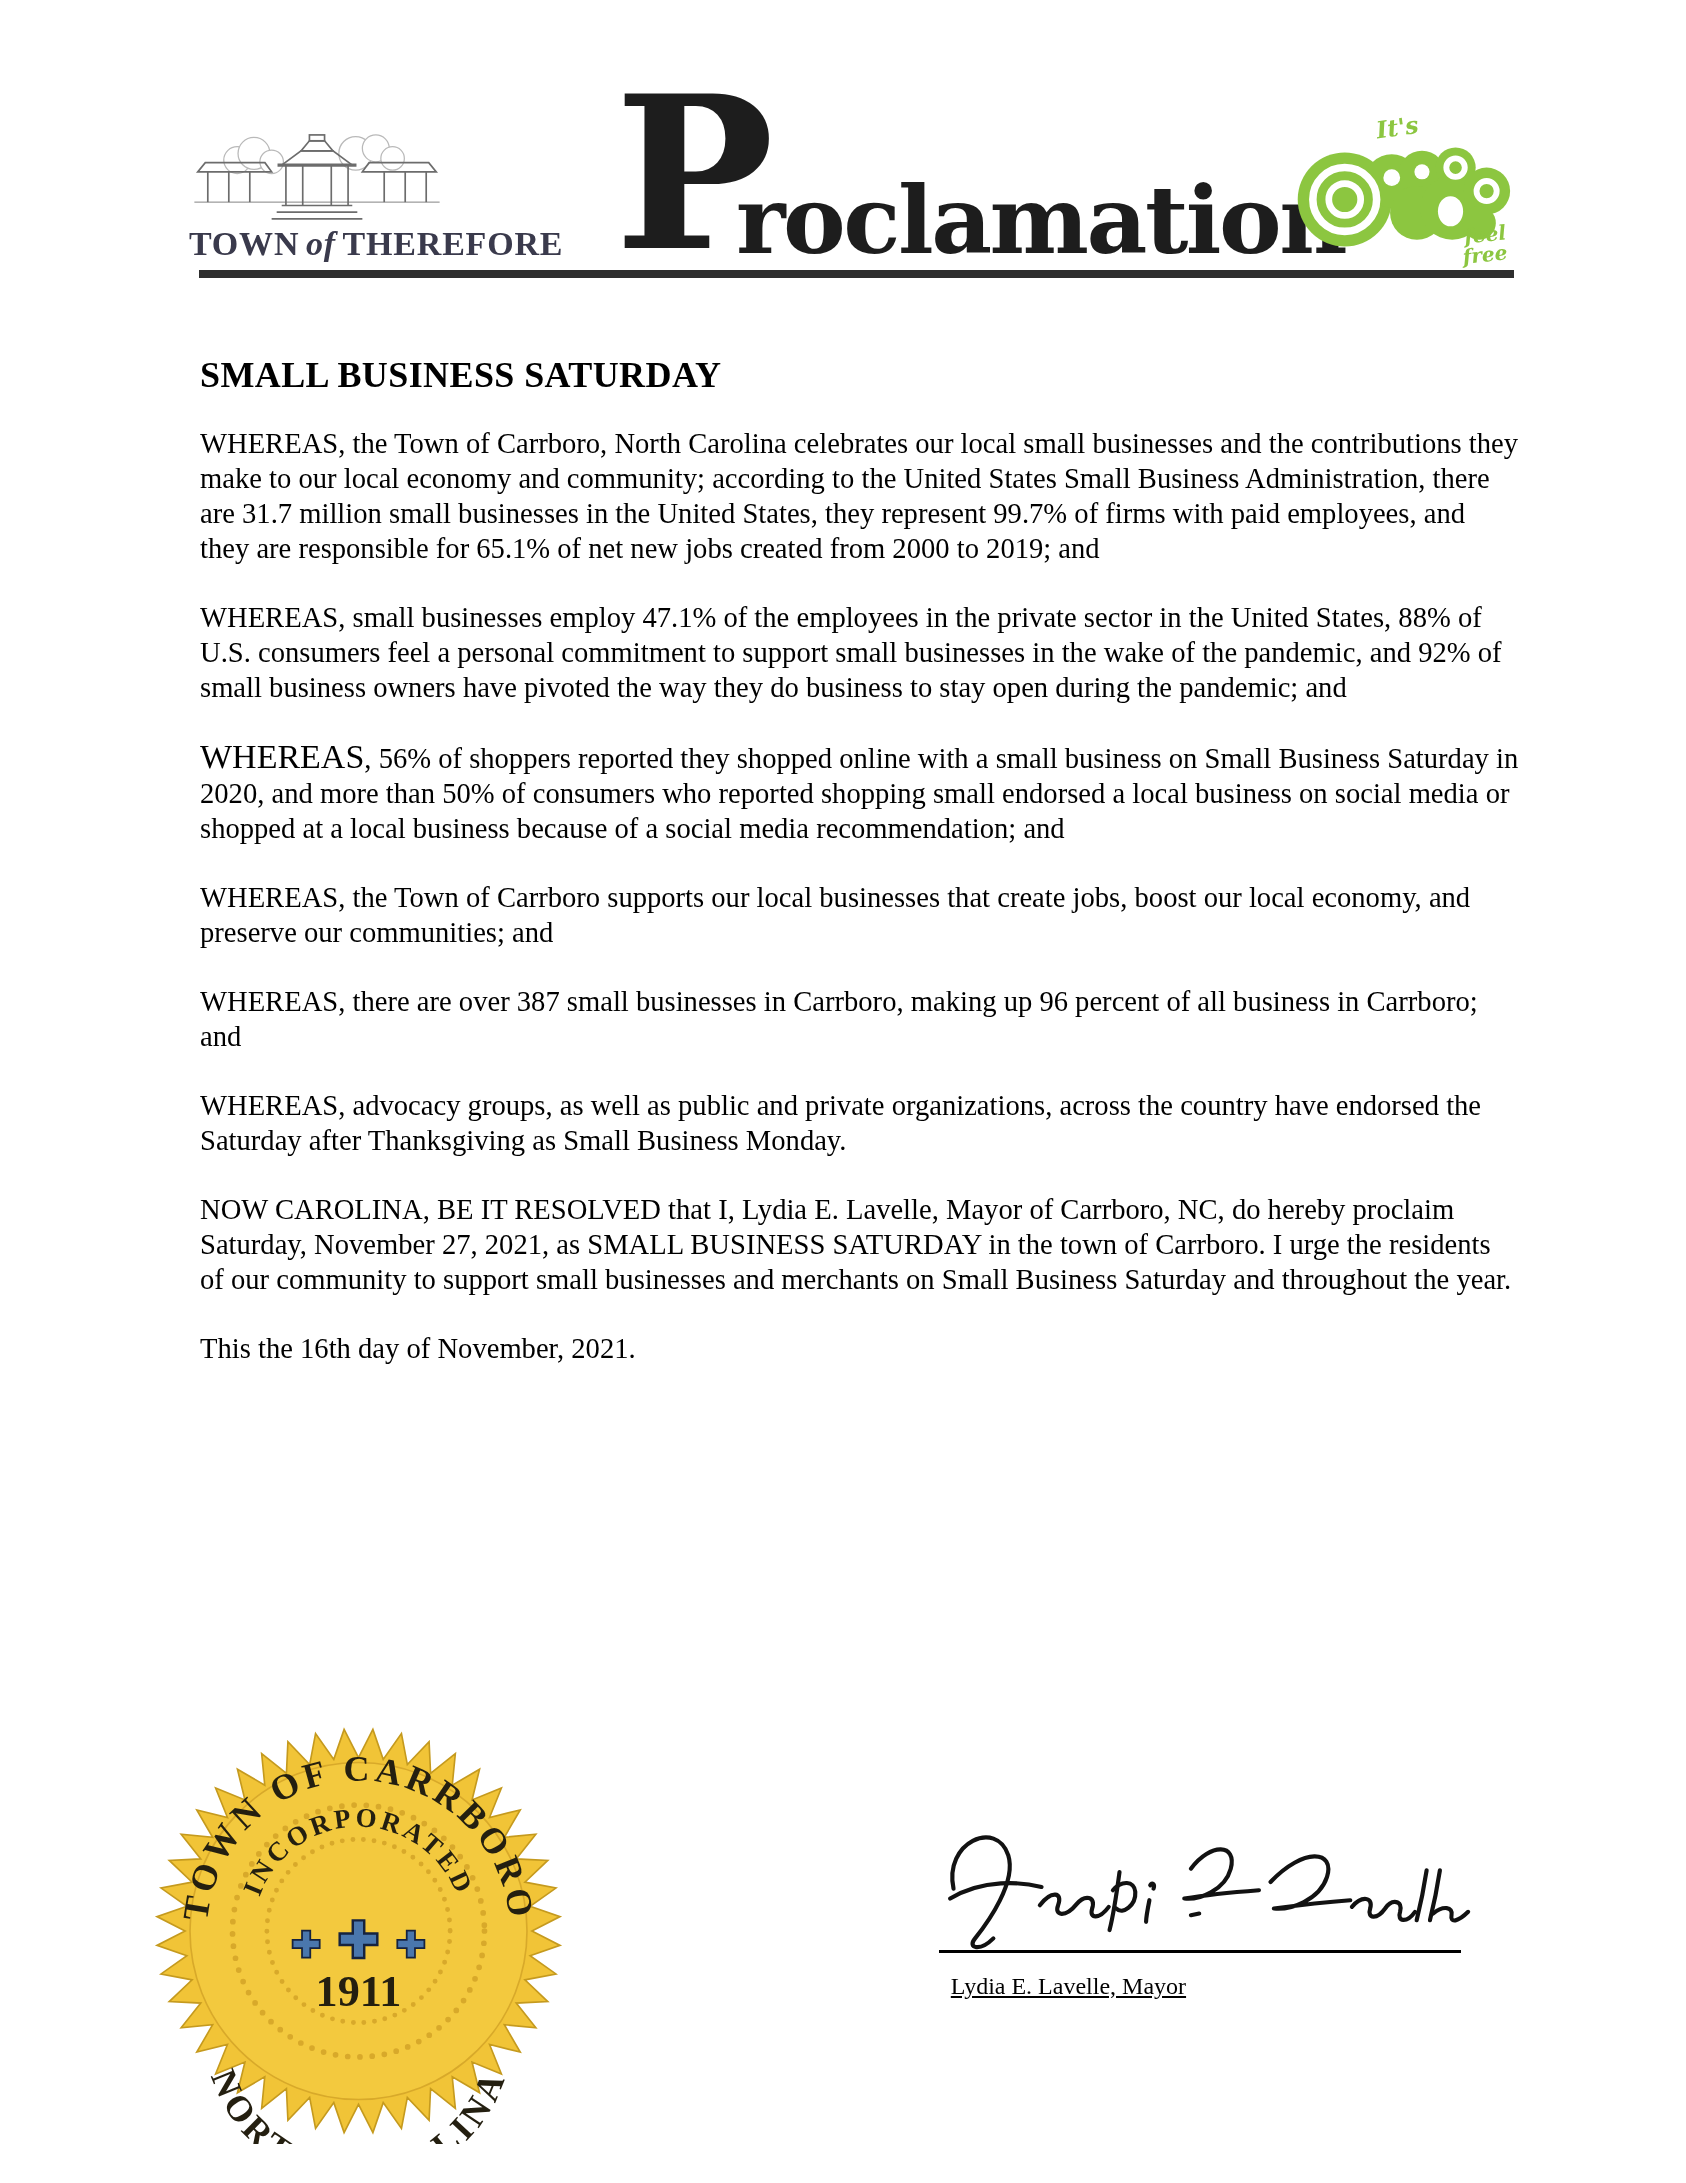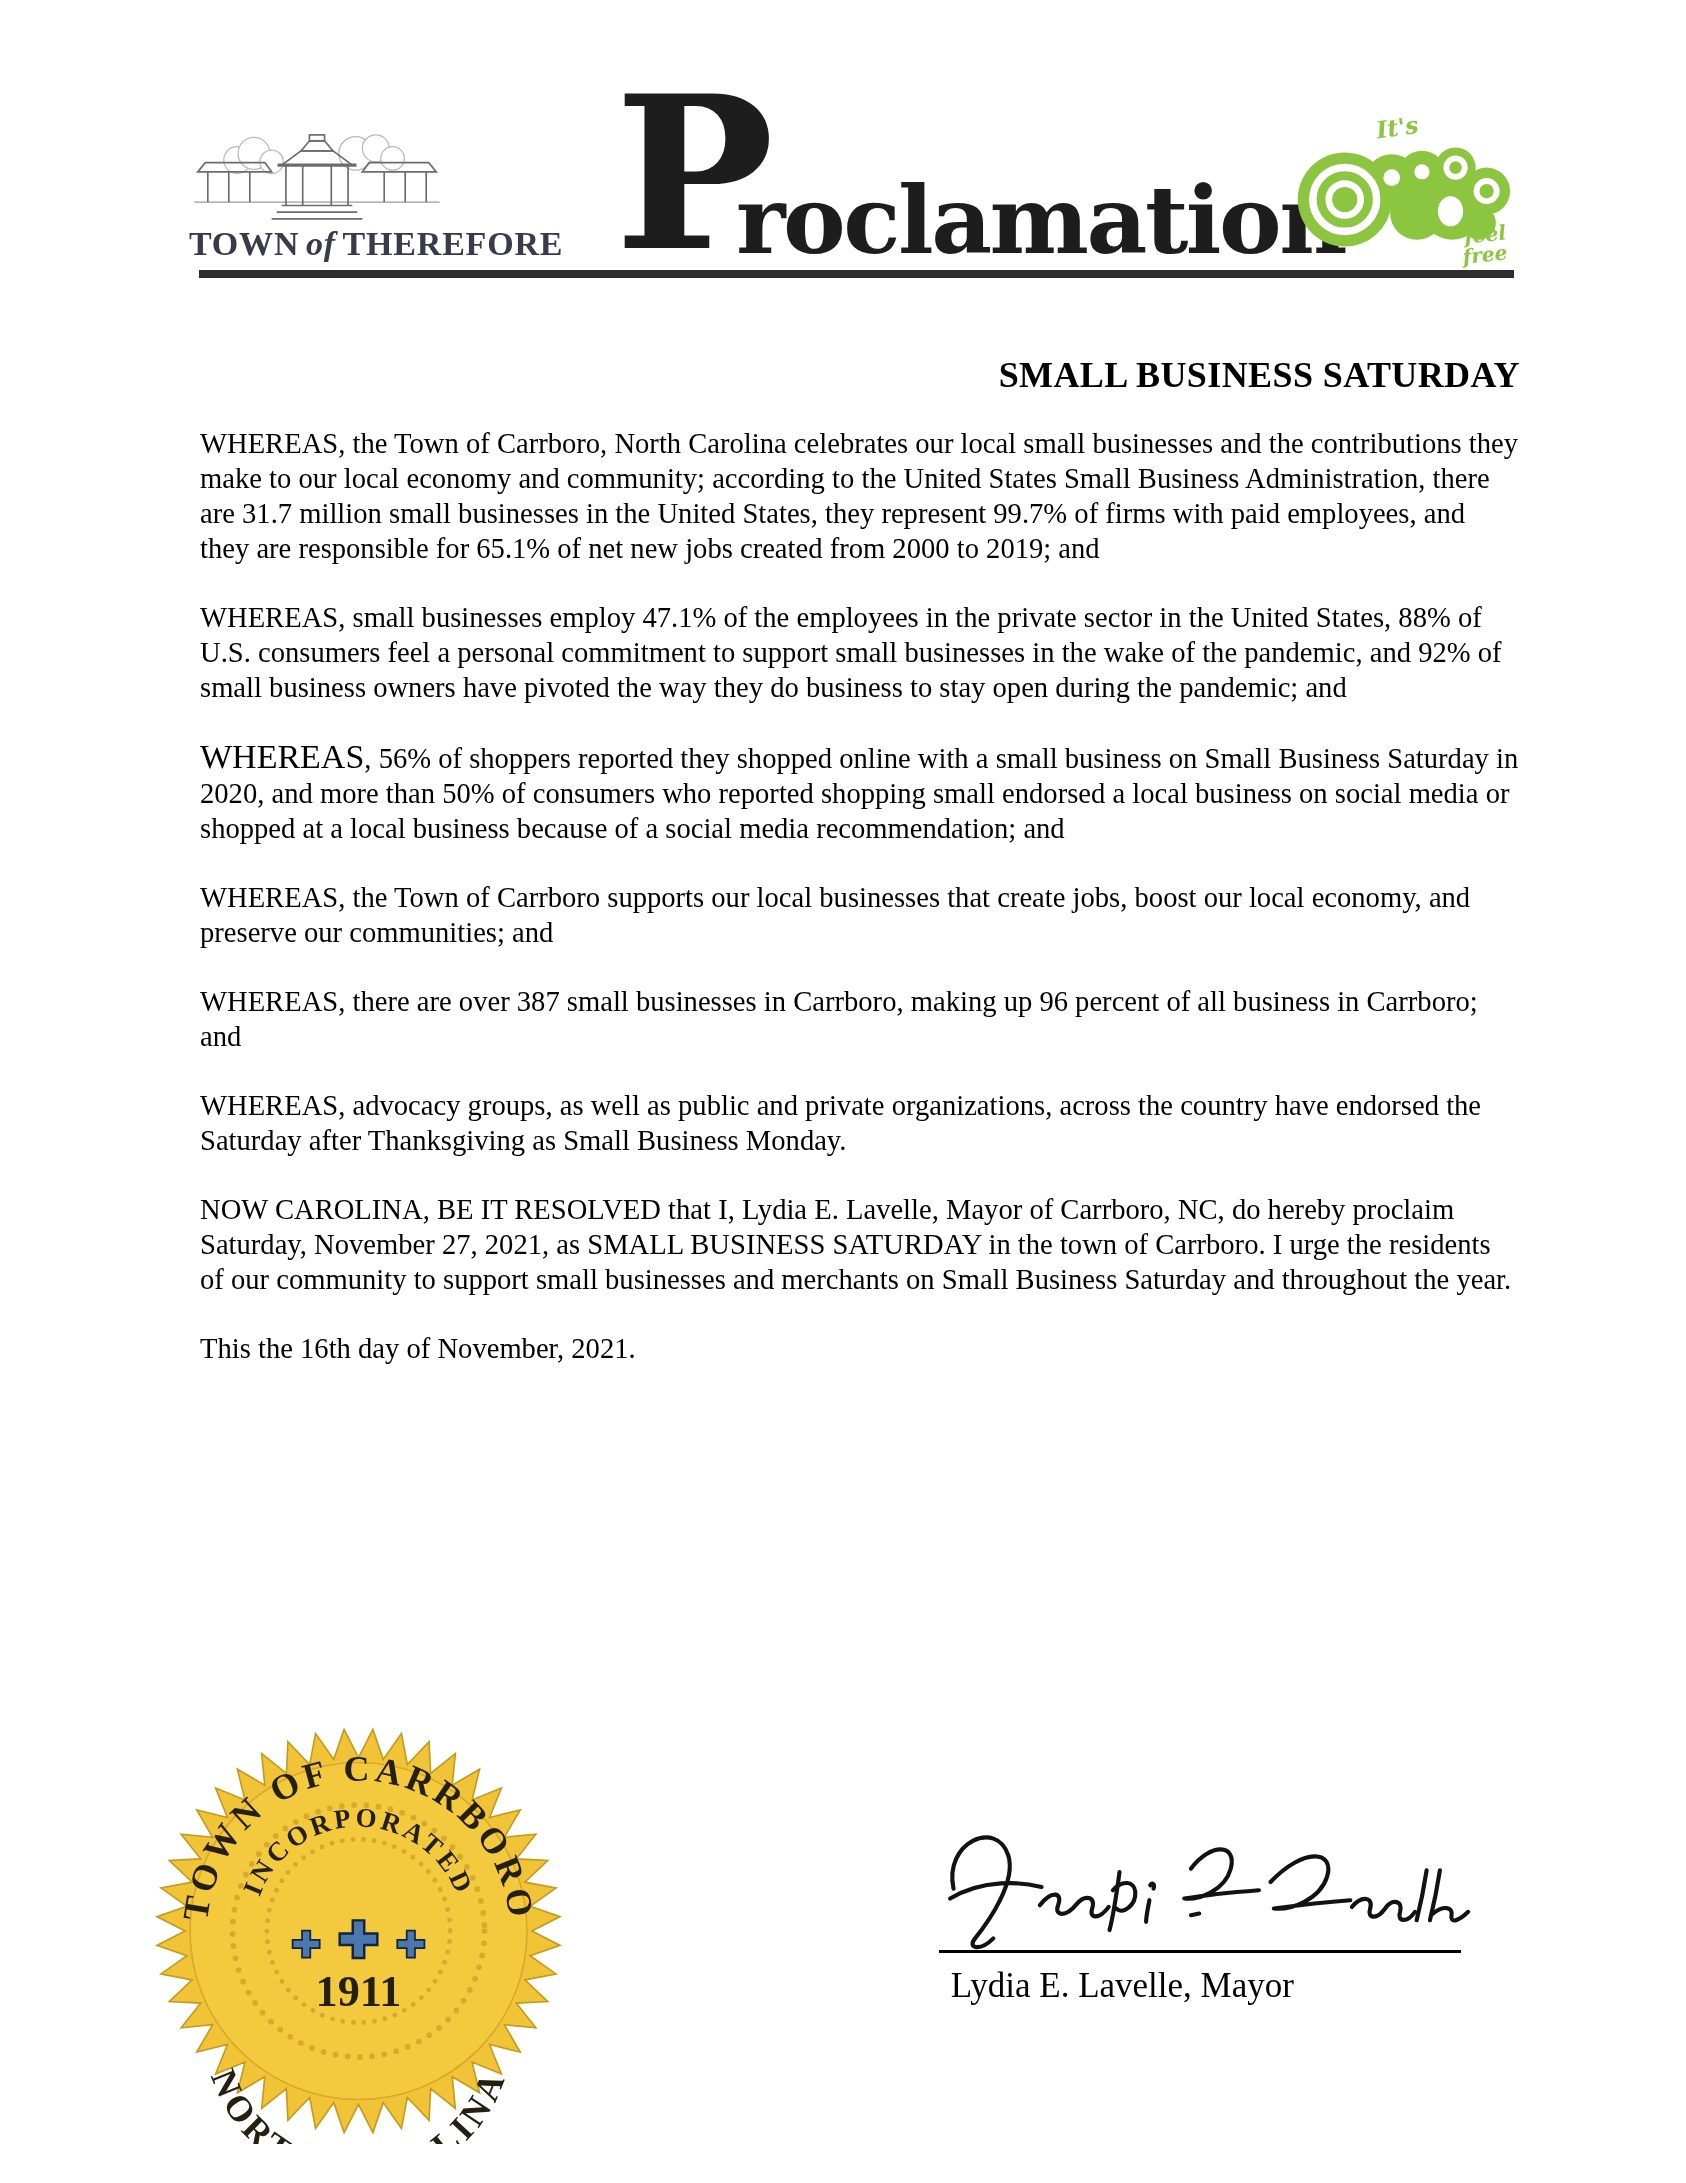"SMALL BUSINESS SATURDAY" .doc-title { text-align: right -> left }
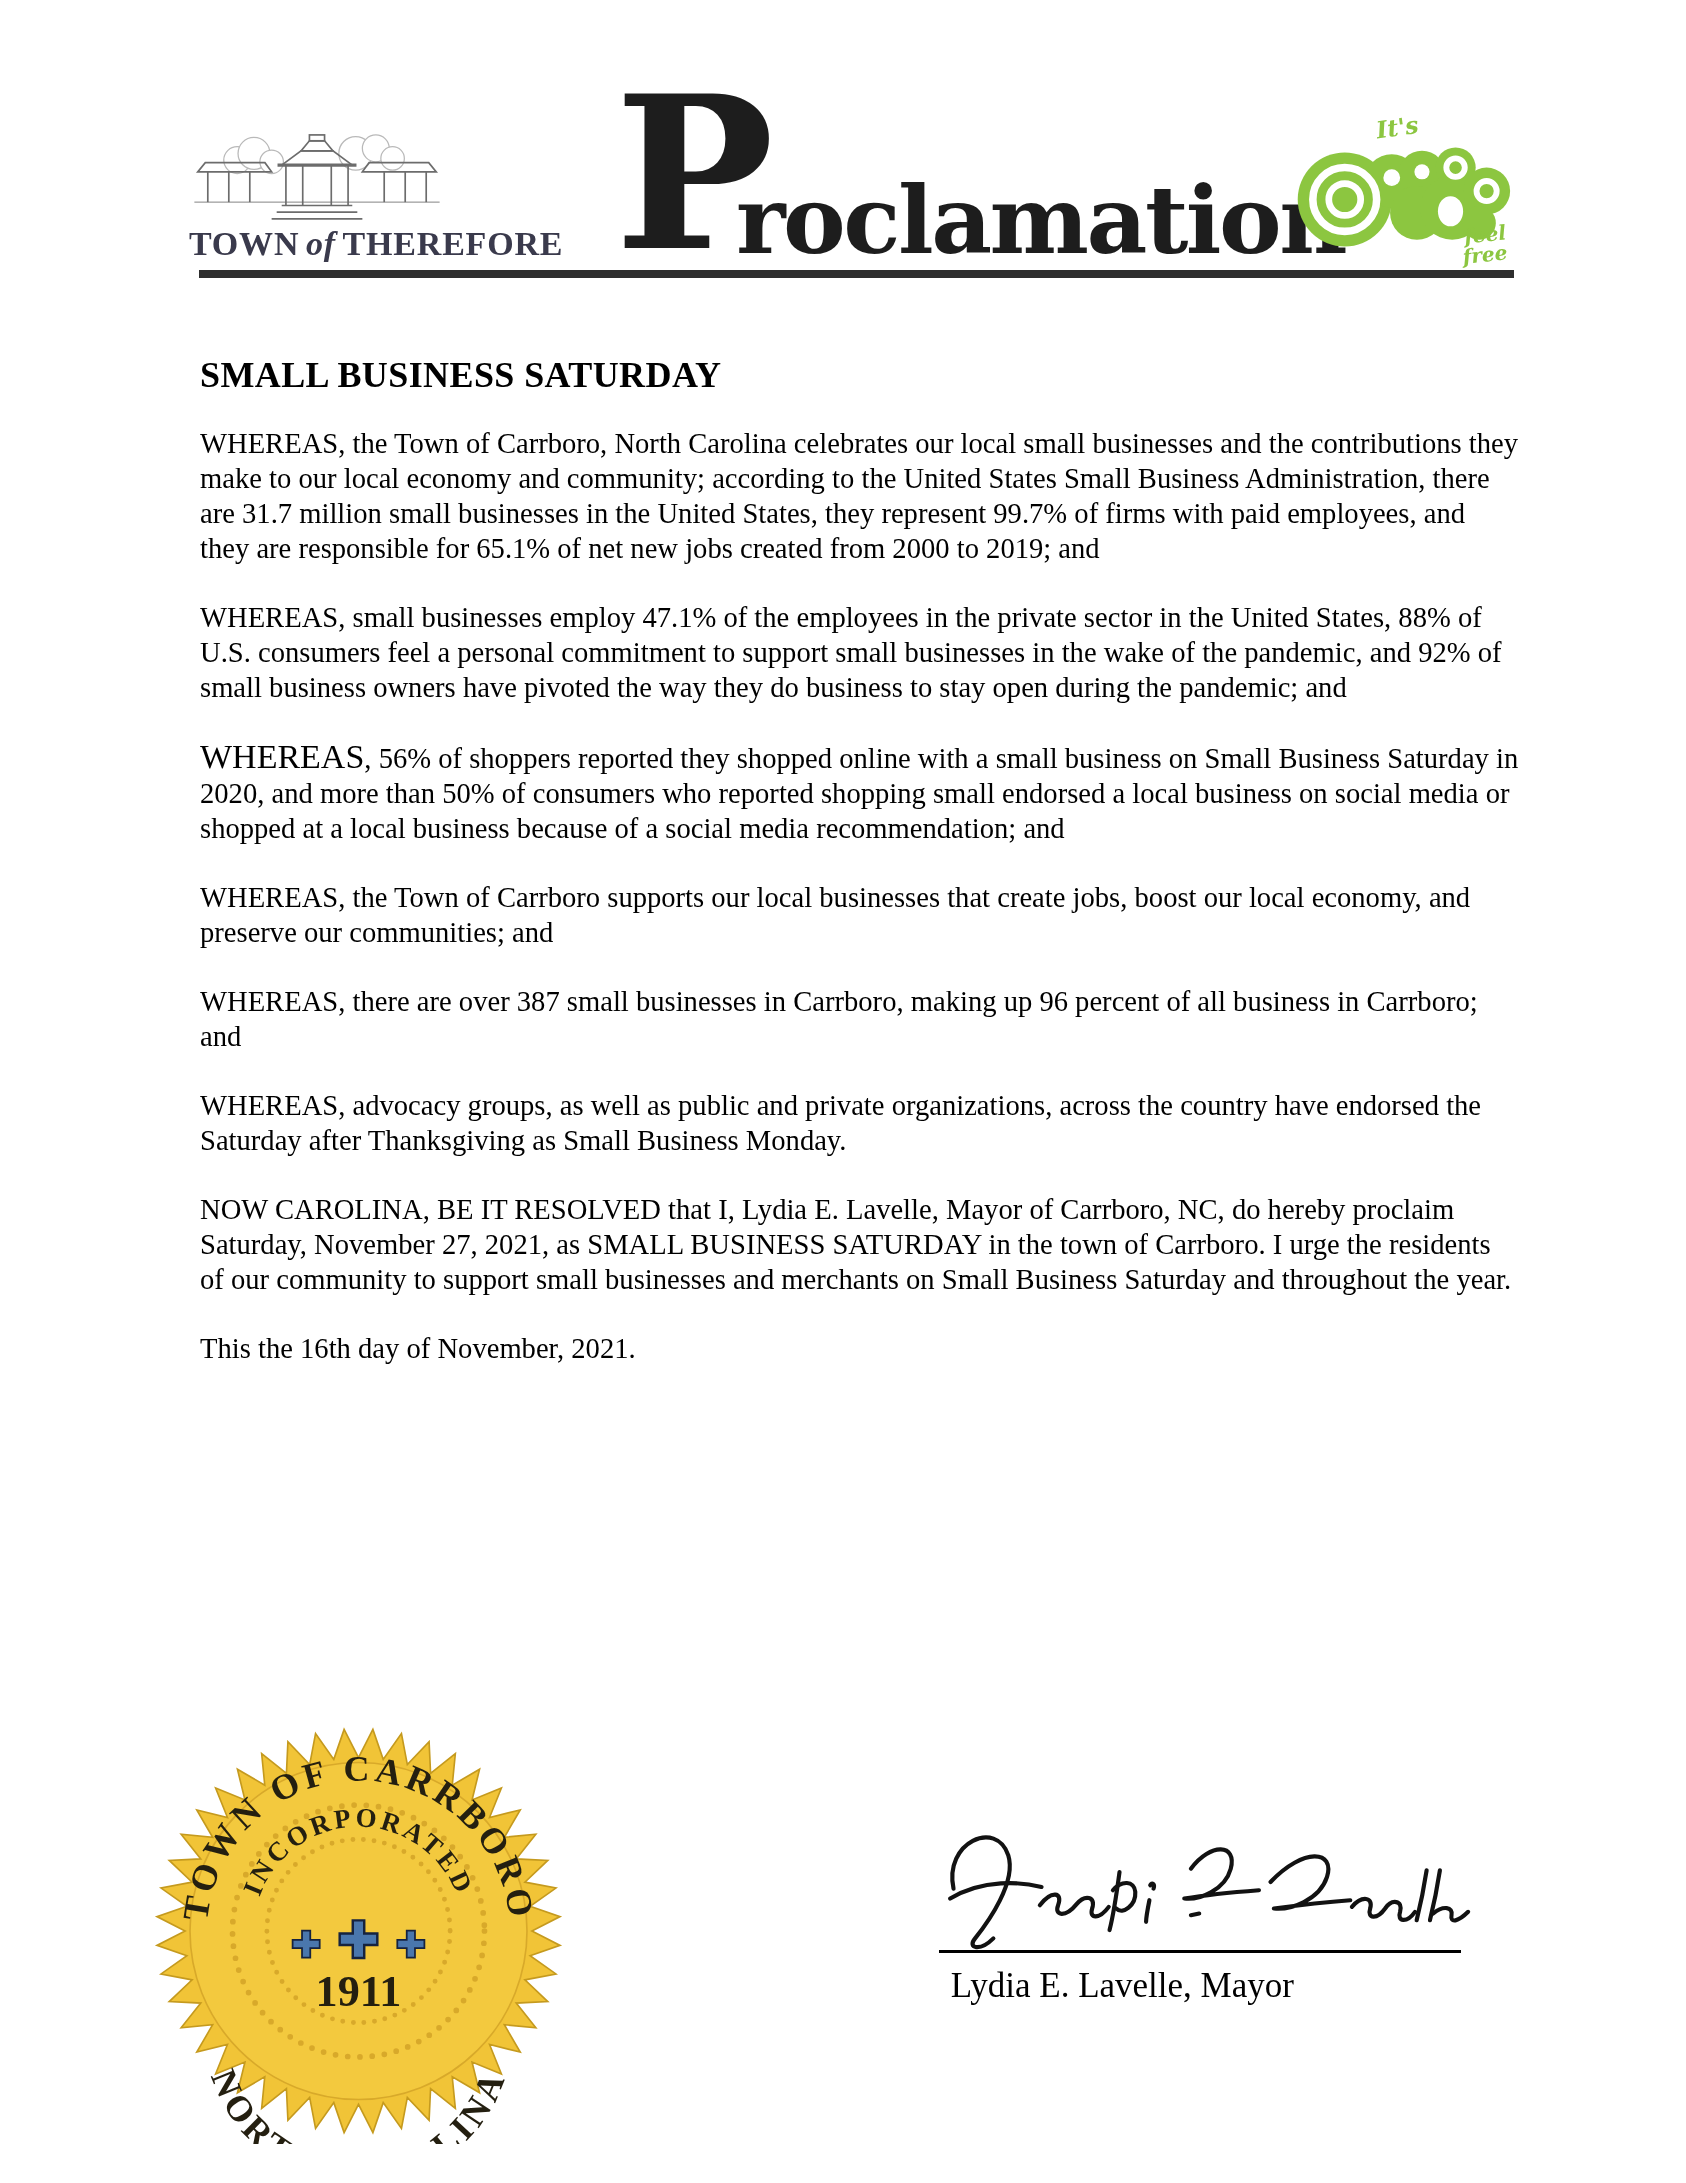"Lydia E. Lavelle, Mayor" .sig-name { font-size: 35px -> 24px; text-decoration: none -> underline }
